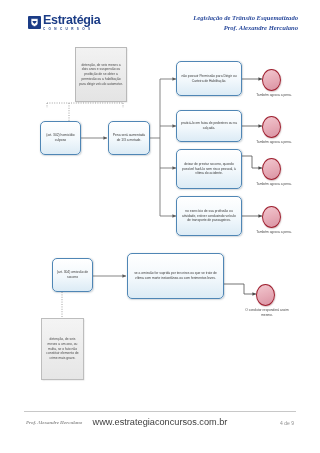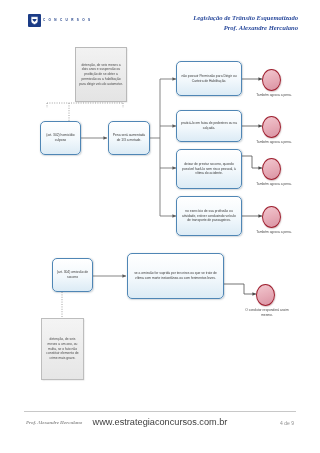"Estratégia" span.logo-name { html: none -> <span>Estratégia</span> }
